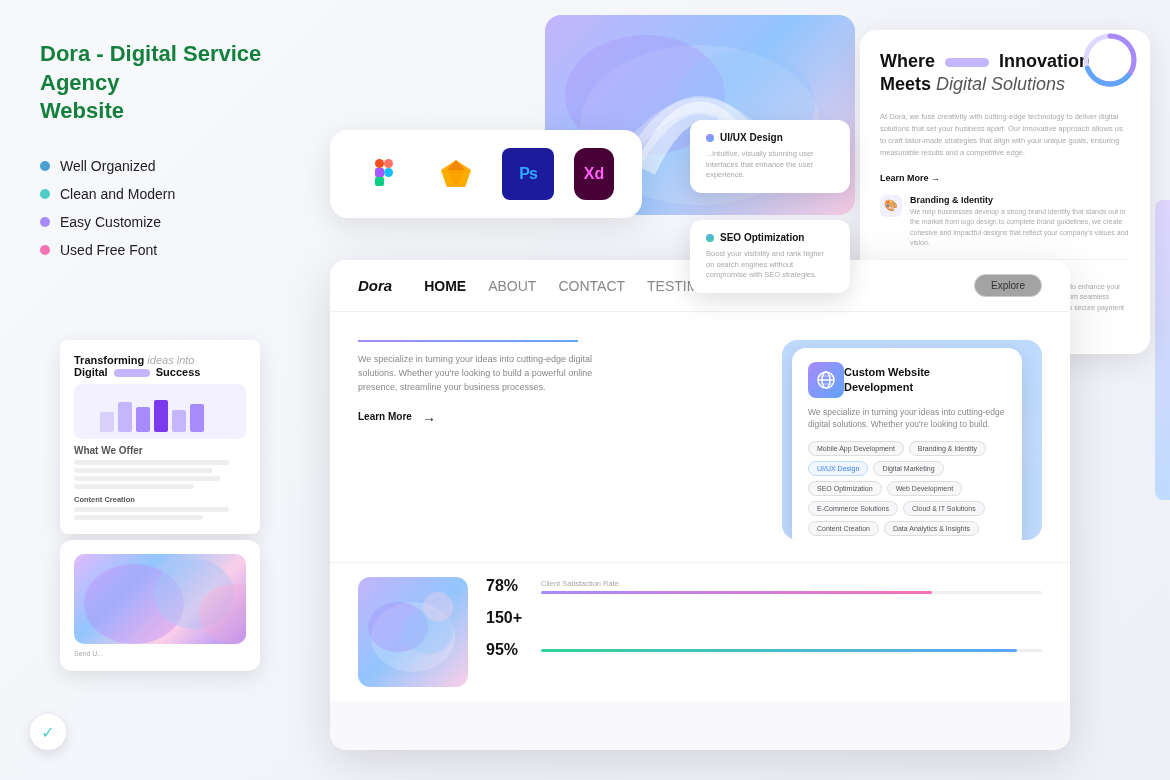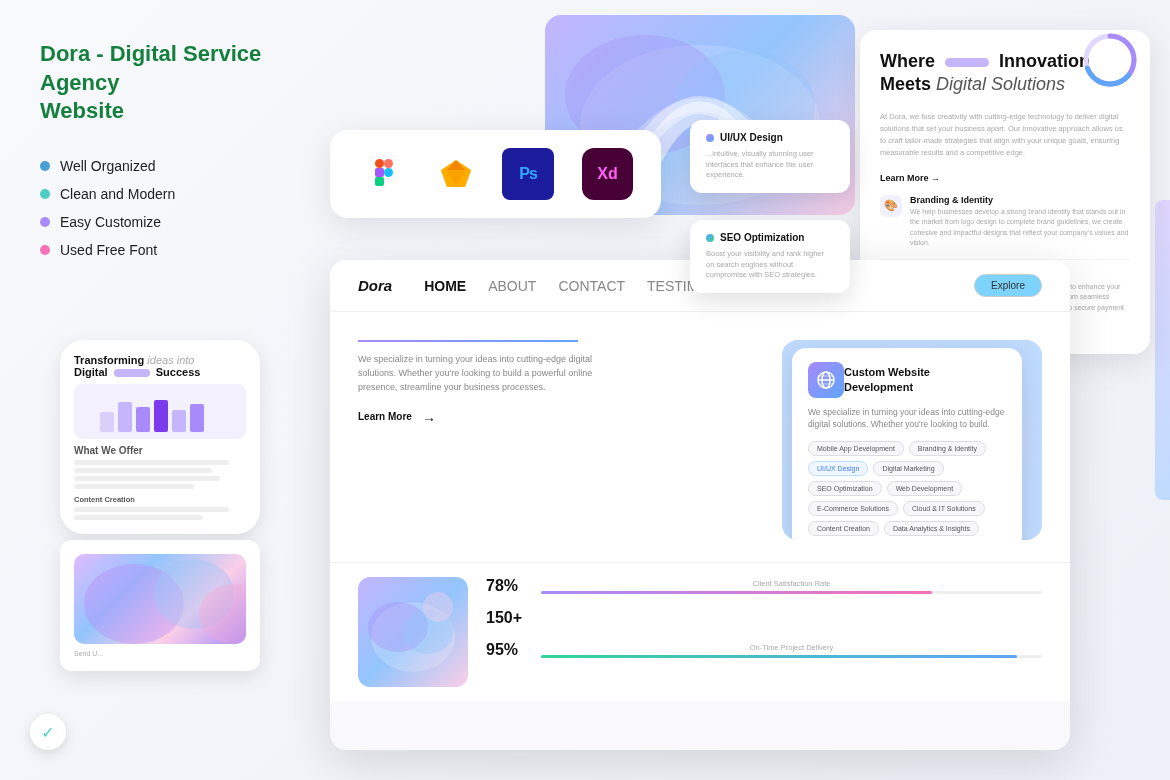"Xd" div.tool-icon { margin-left: 8px -> none; width: 51px -> 40px }
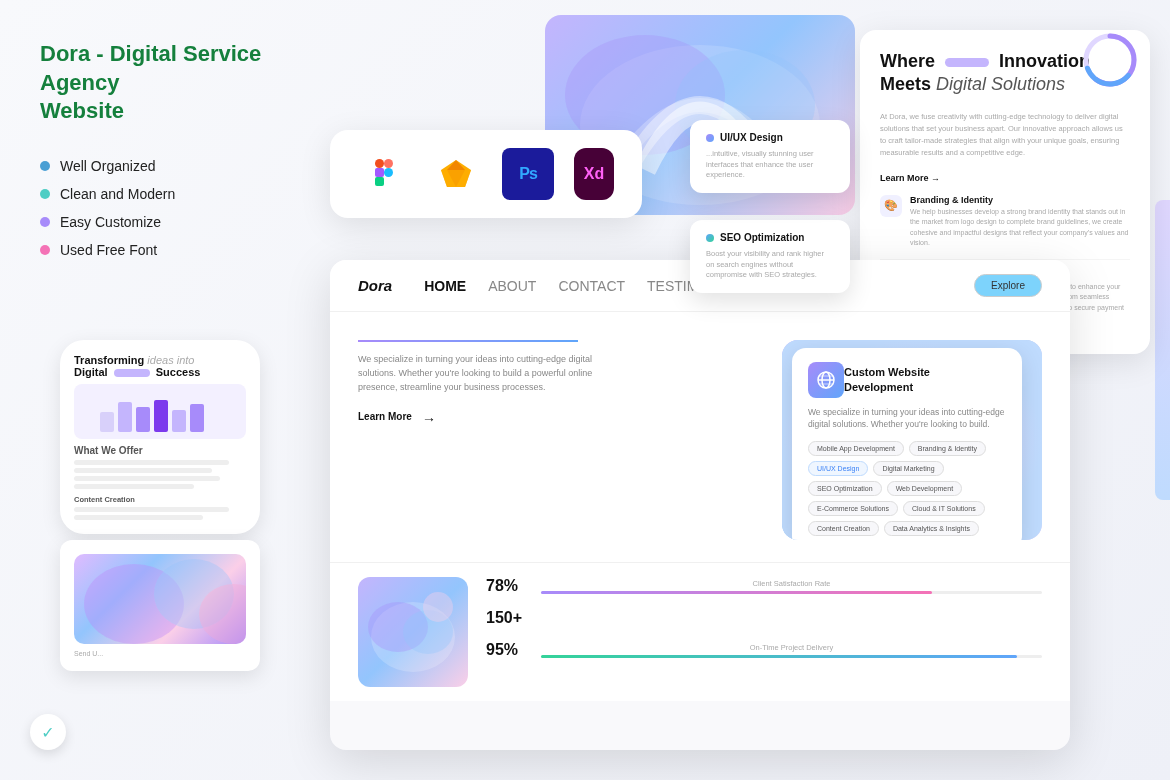"Explore" .nav-explore { background: #7dd3fc -> #a3a3a3 }
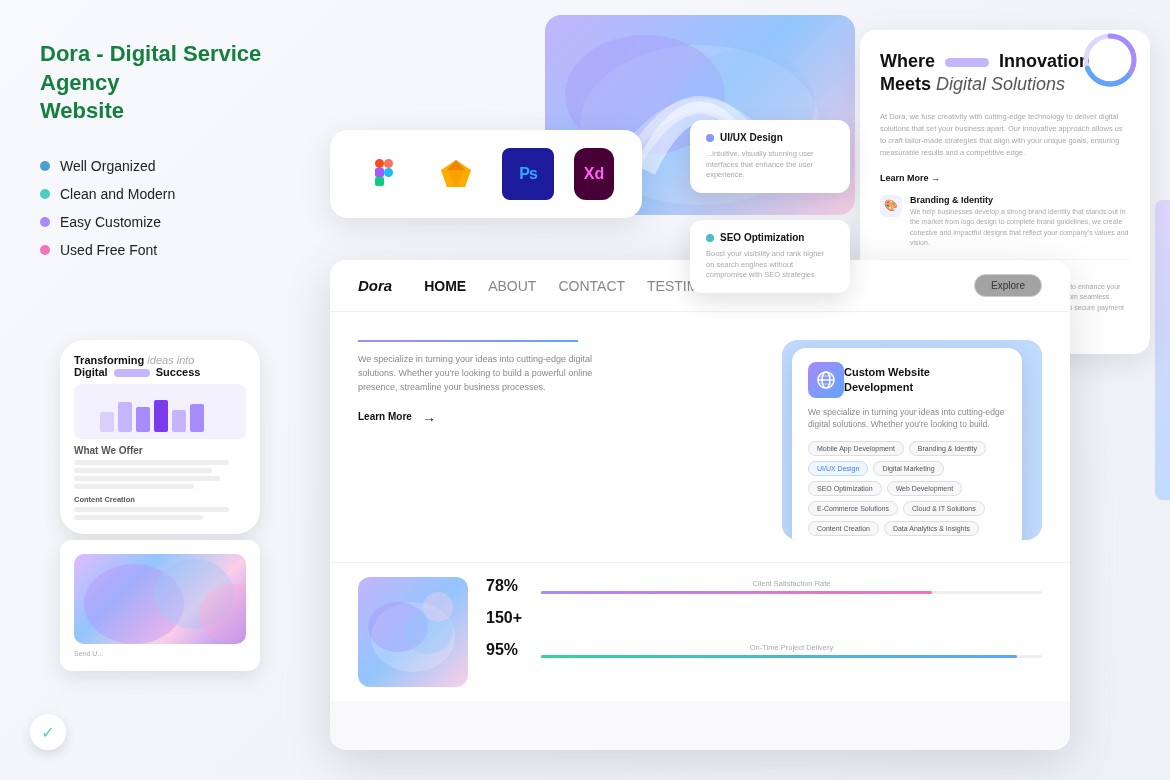"Transforming ideas into" .left-bottom-card1 { border-radius: 24px -> 8px }
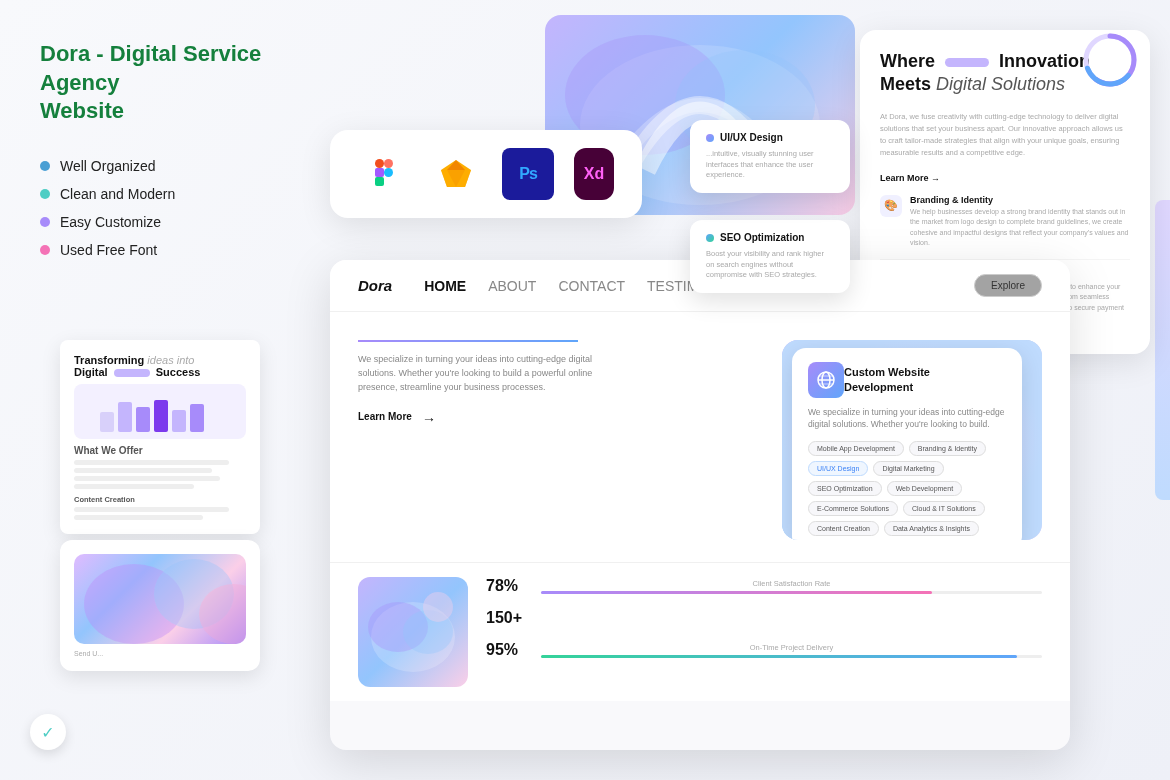"Client Satisfaction Rate" .stat-info { text-align: center -> none }
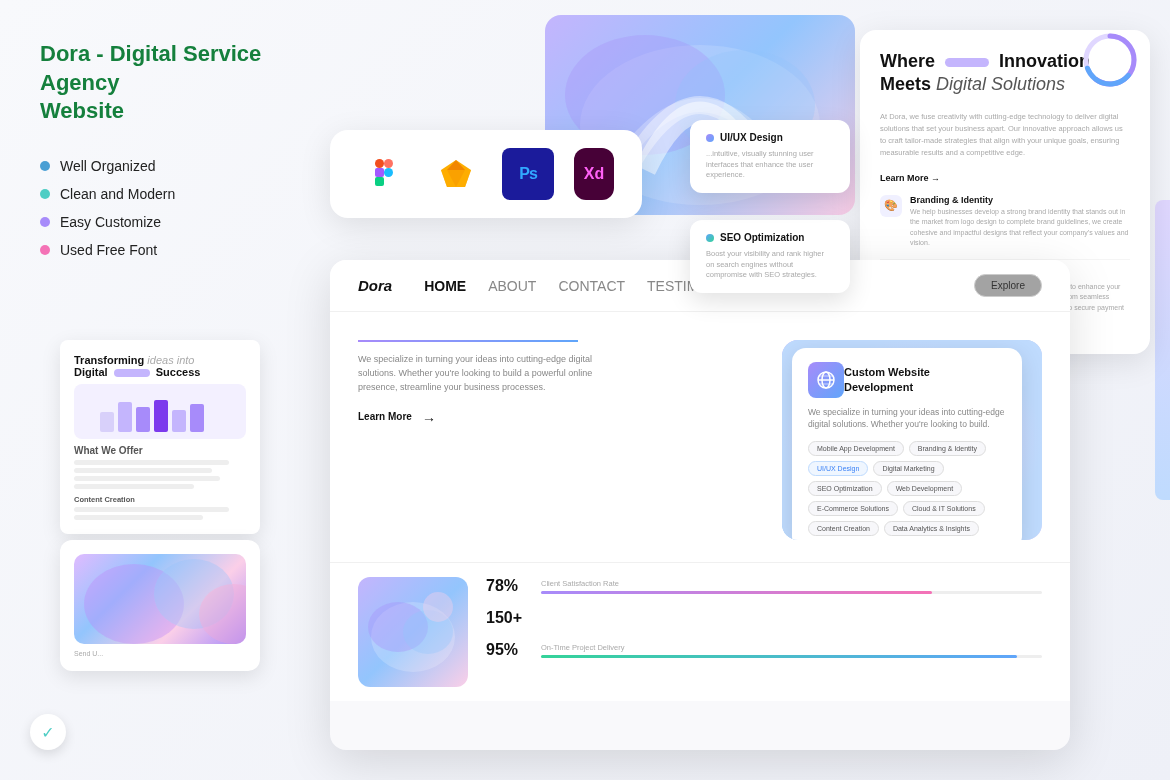"On-Time Project Delivery" div.stat-lbl { html: <div>On-Time Project Delivery</div> -> none }
